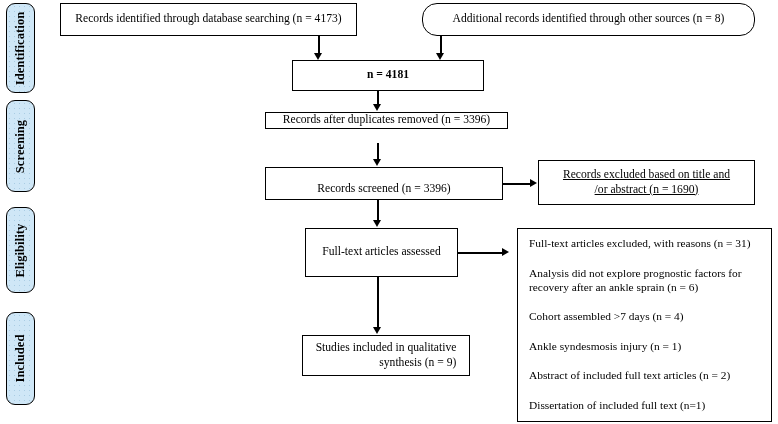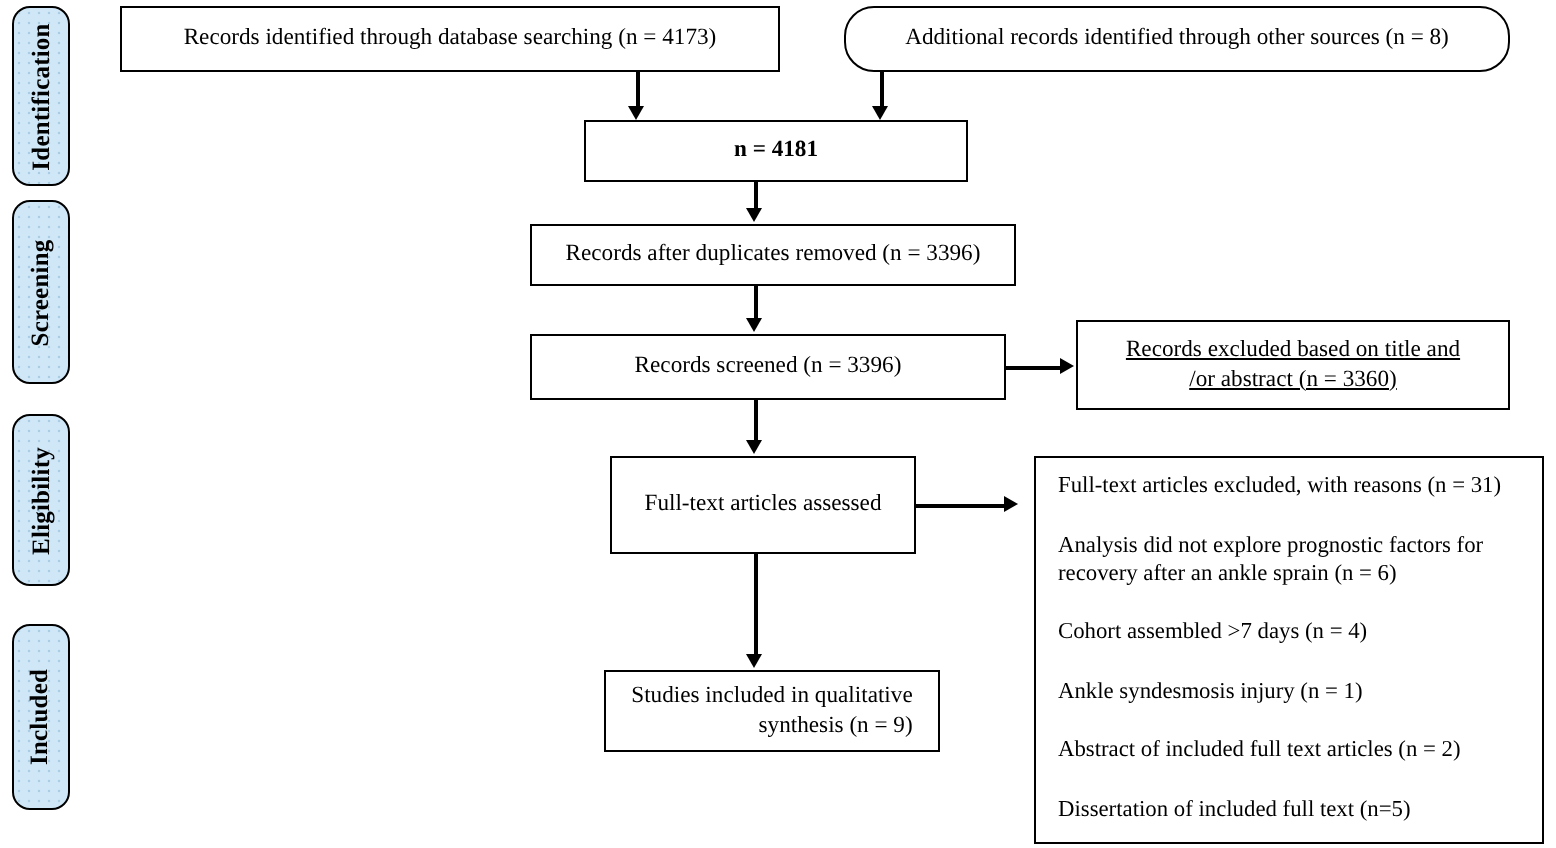"Records identified through database" div.flow-box { width: 330px -> 297px }
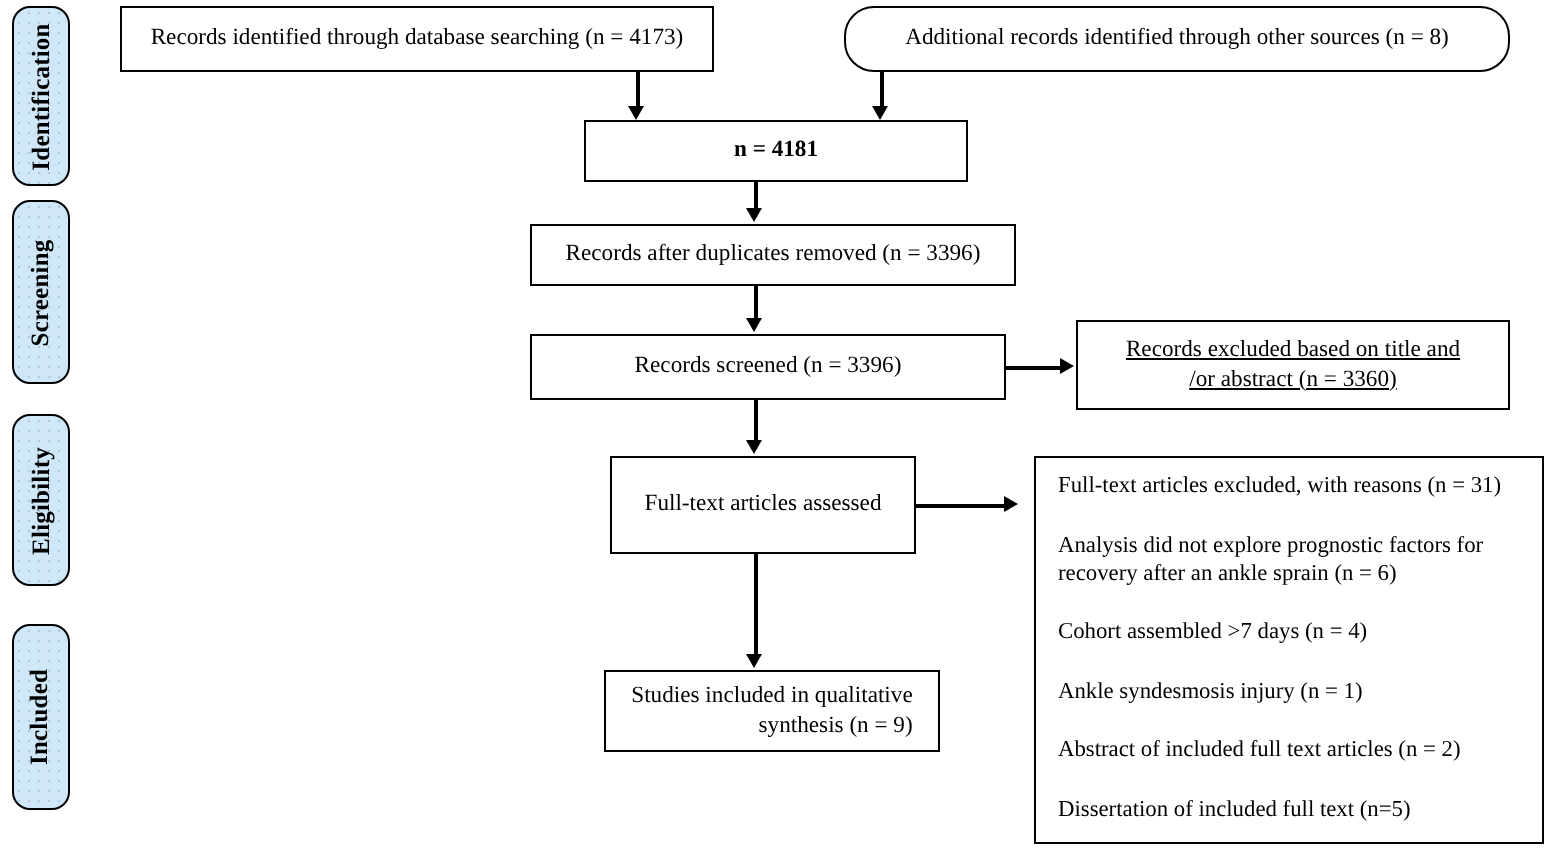"Records after duplicates removed (n" div.flow-box { height: 31px -> 17px }
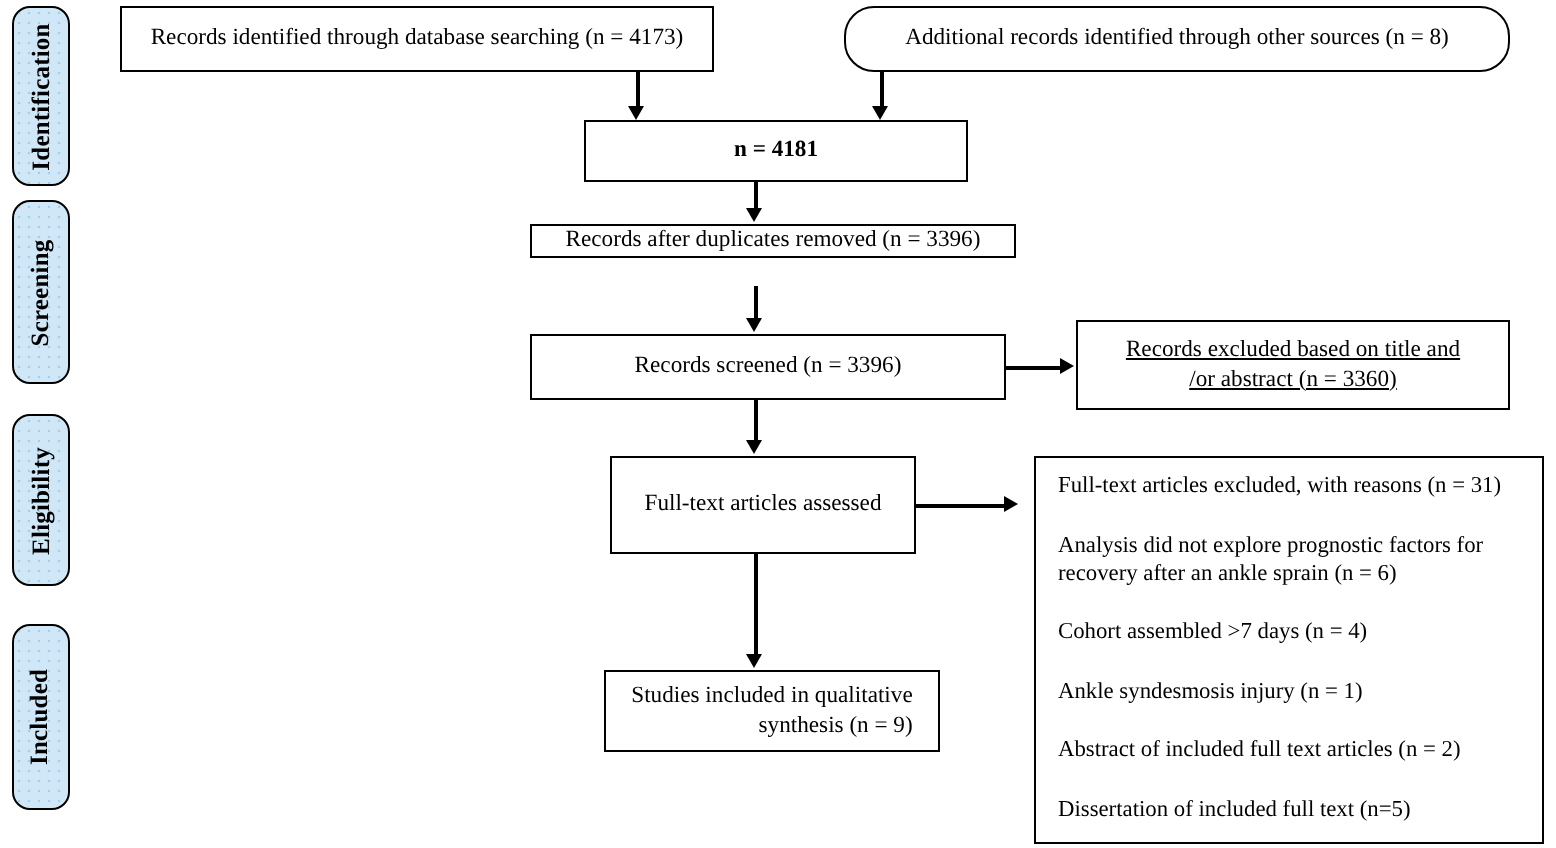"Records screened (n = 3396)" div.flow-box { align-items: none -> flex-end }
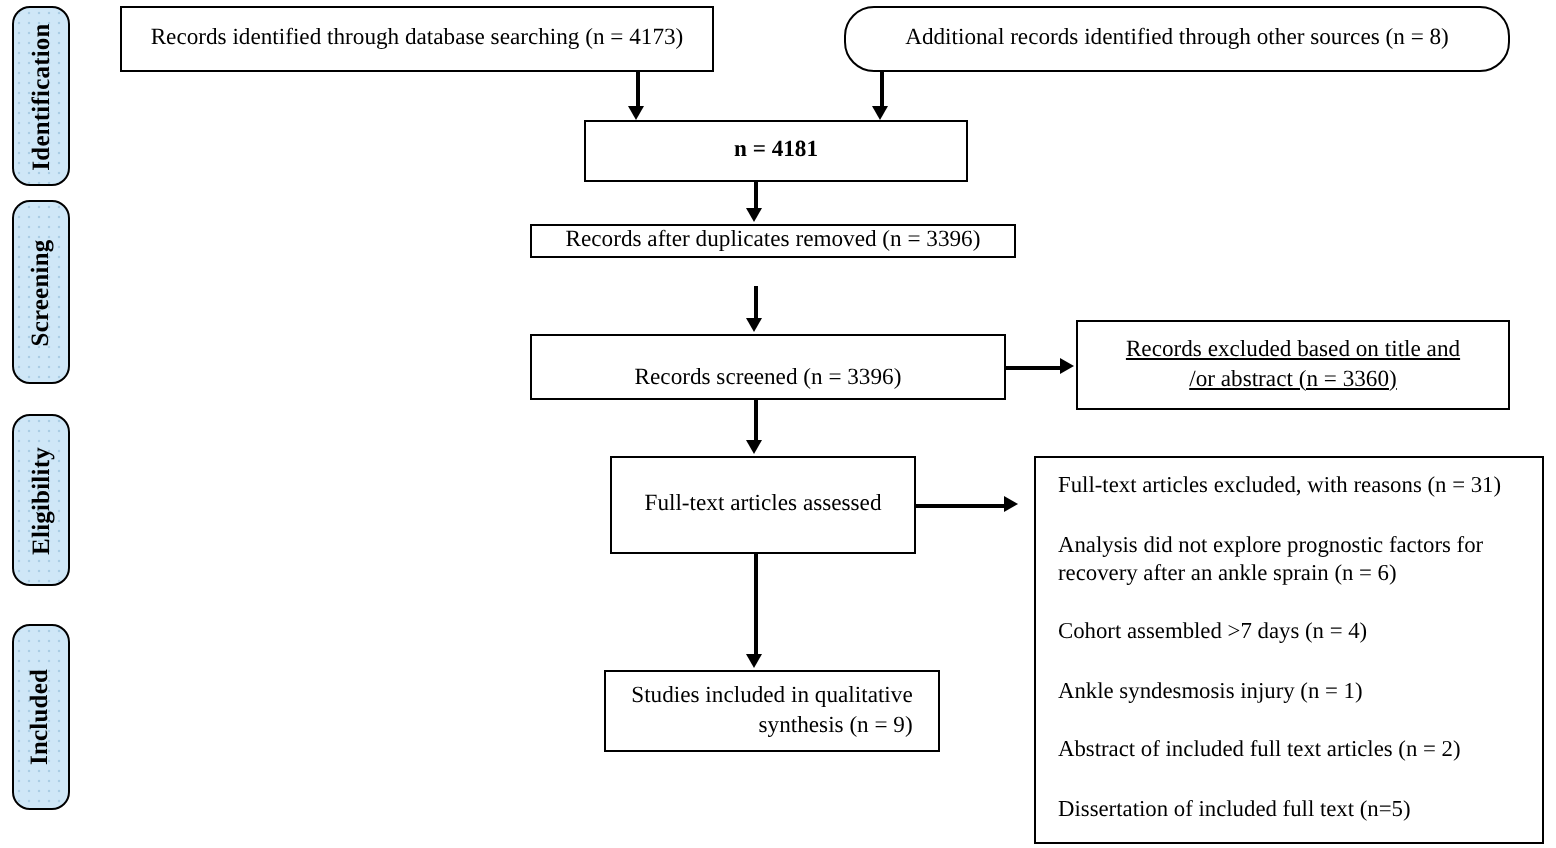"/or abstract (n = 3360)" span.txt { text: 3360 -> 1690 }
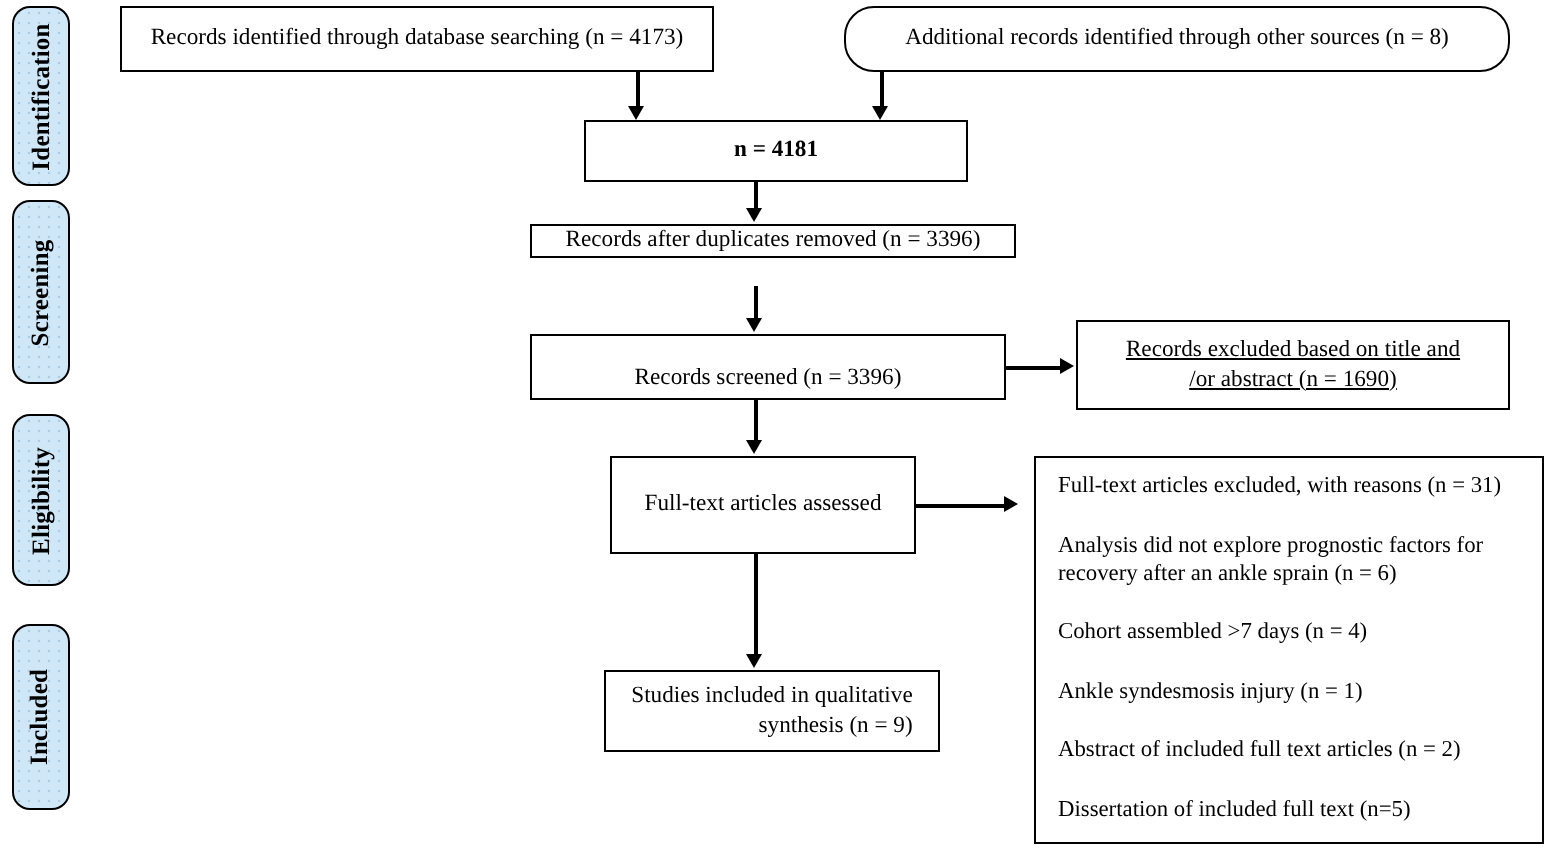"Dissertation of included full text" span.reason { text: 5 -> 1 }
